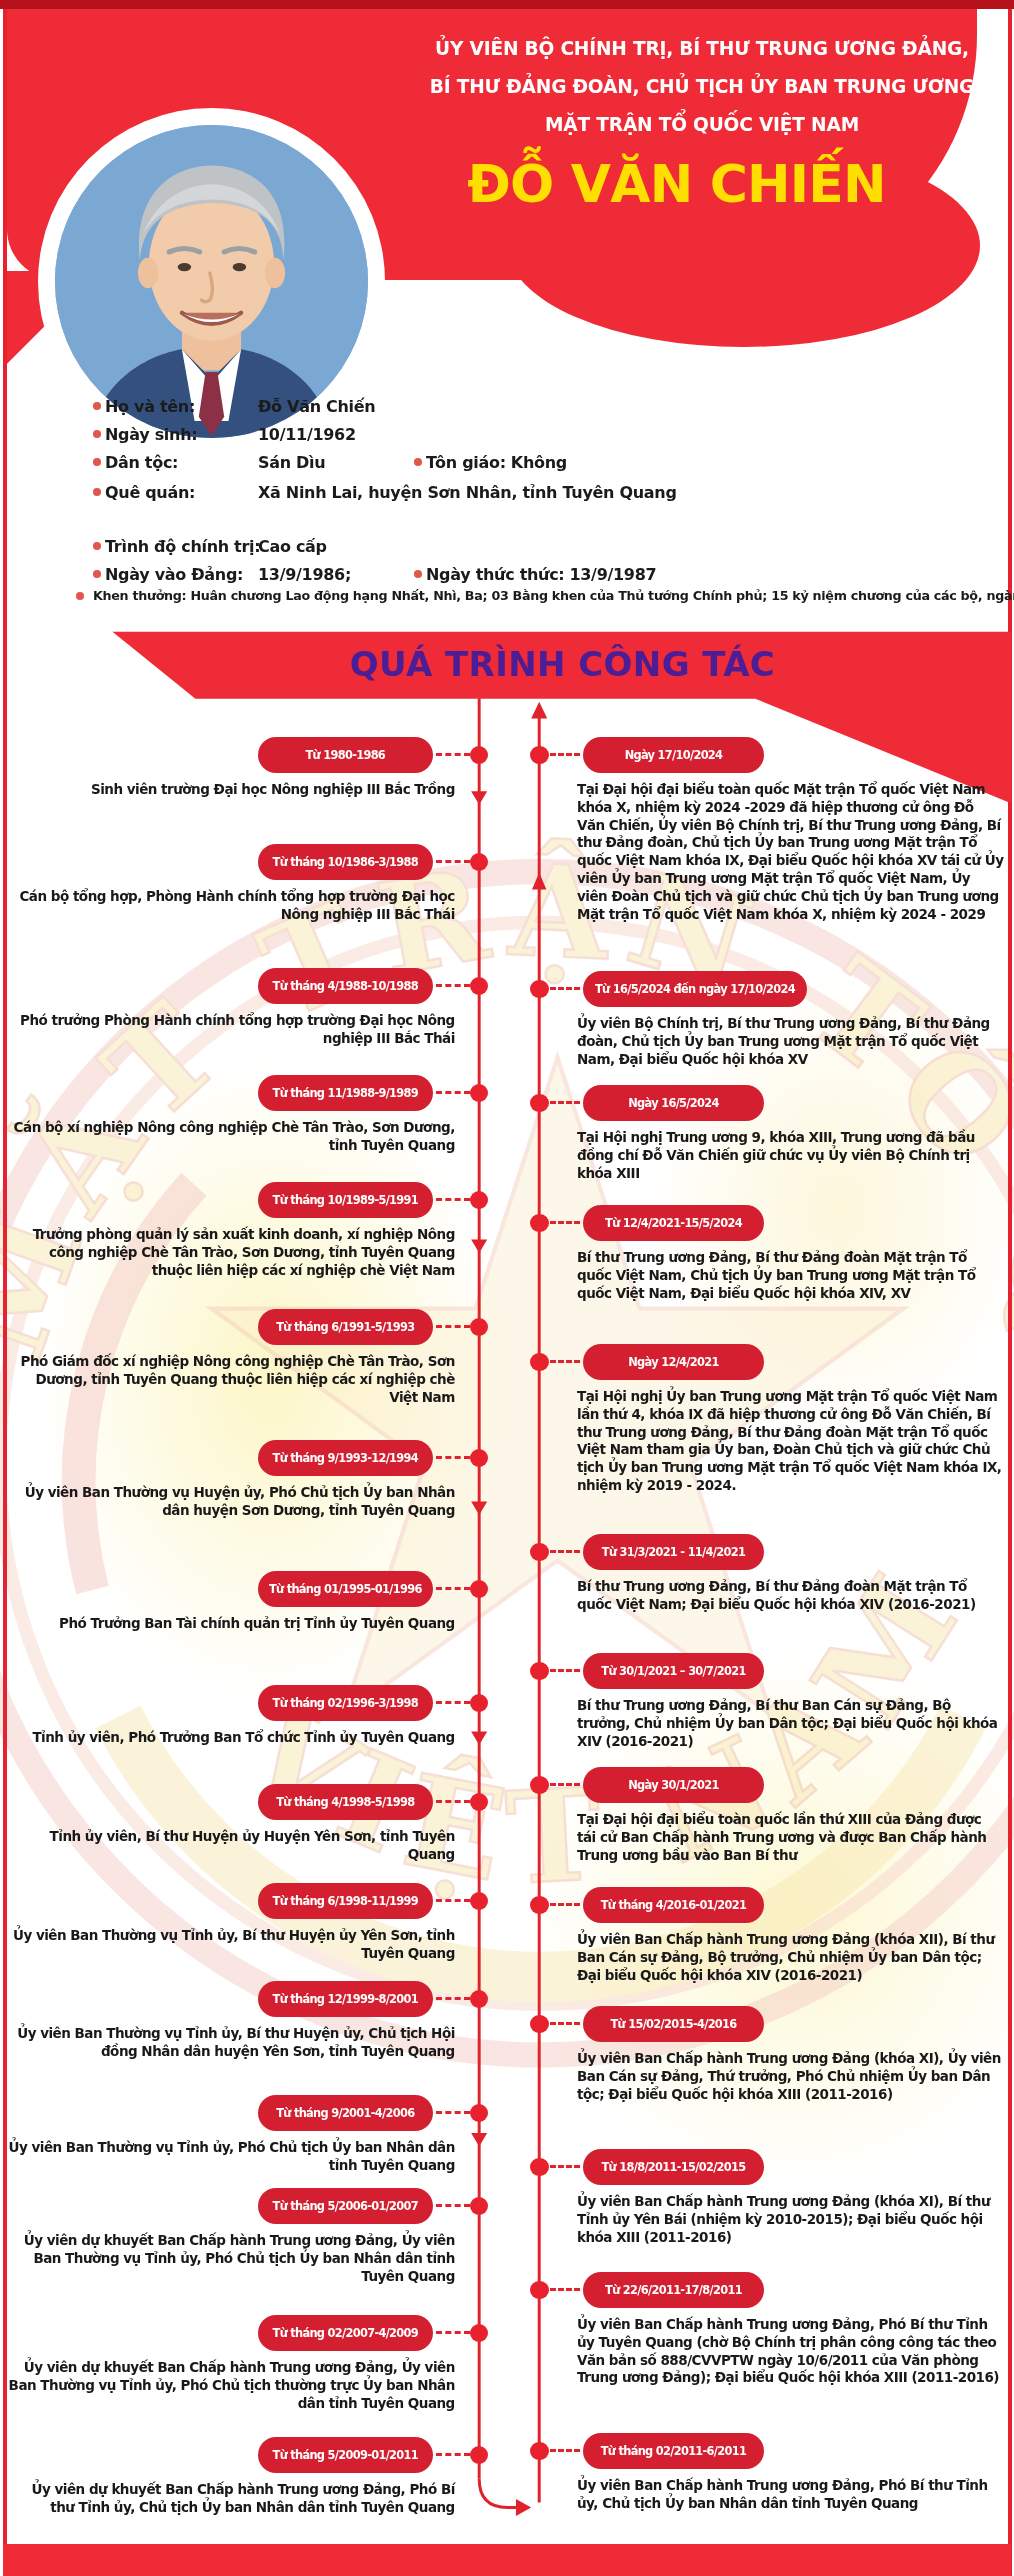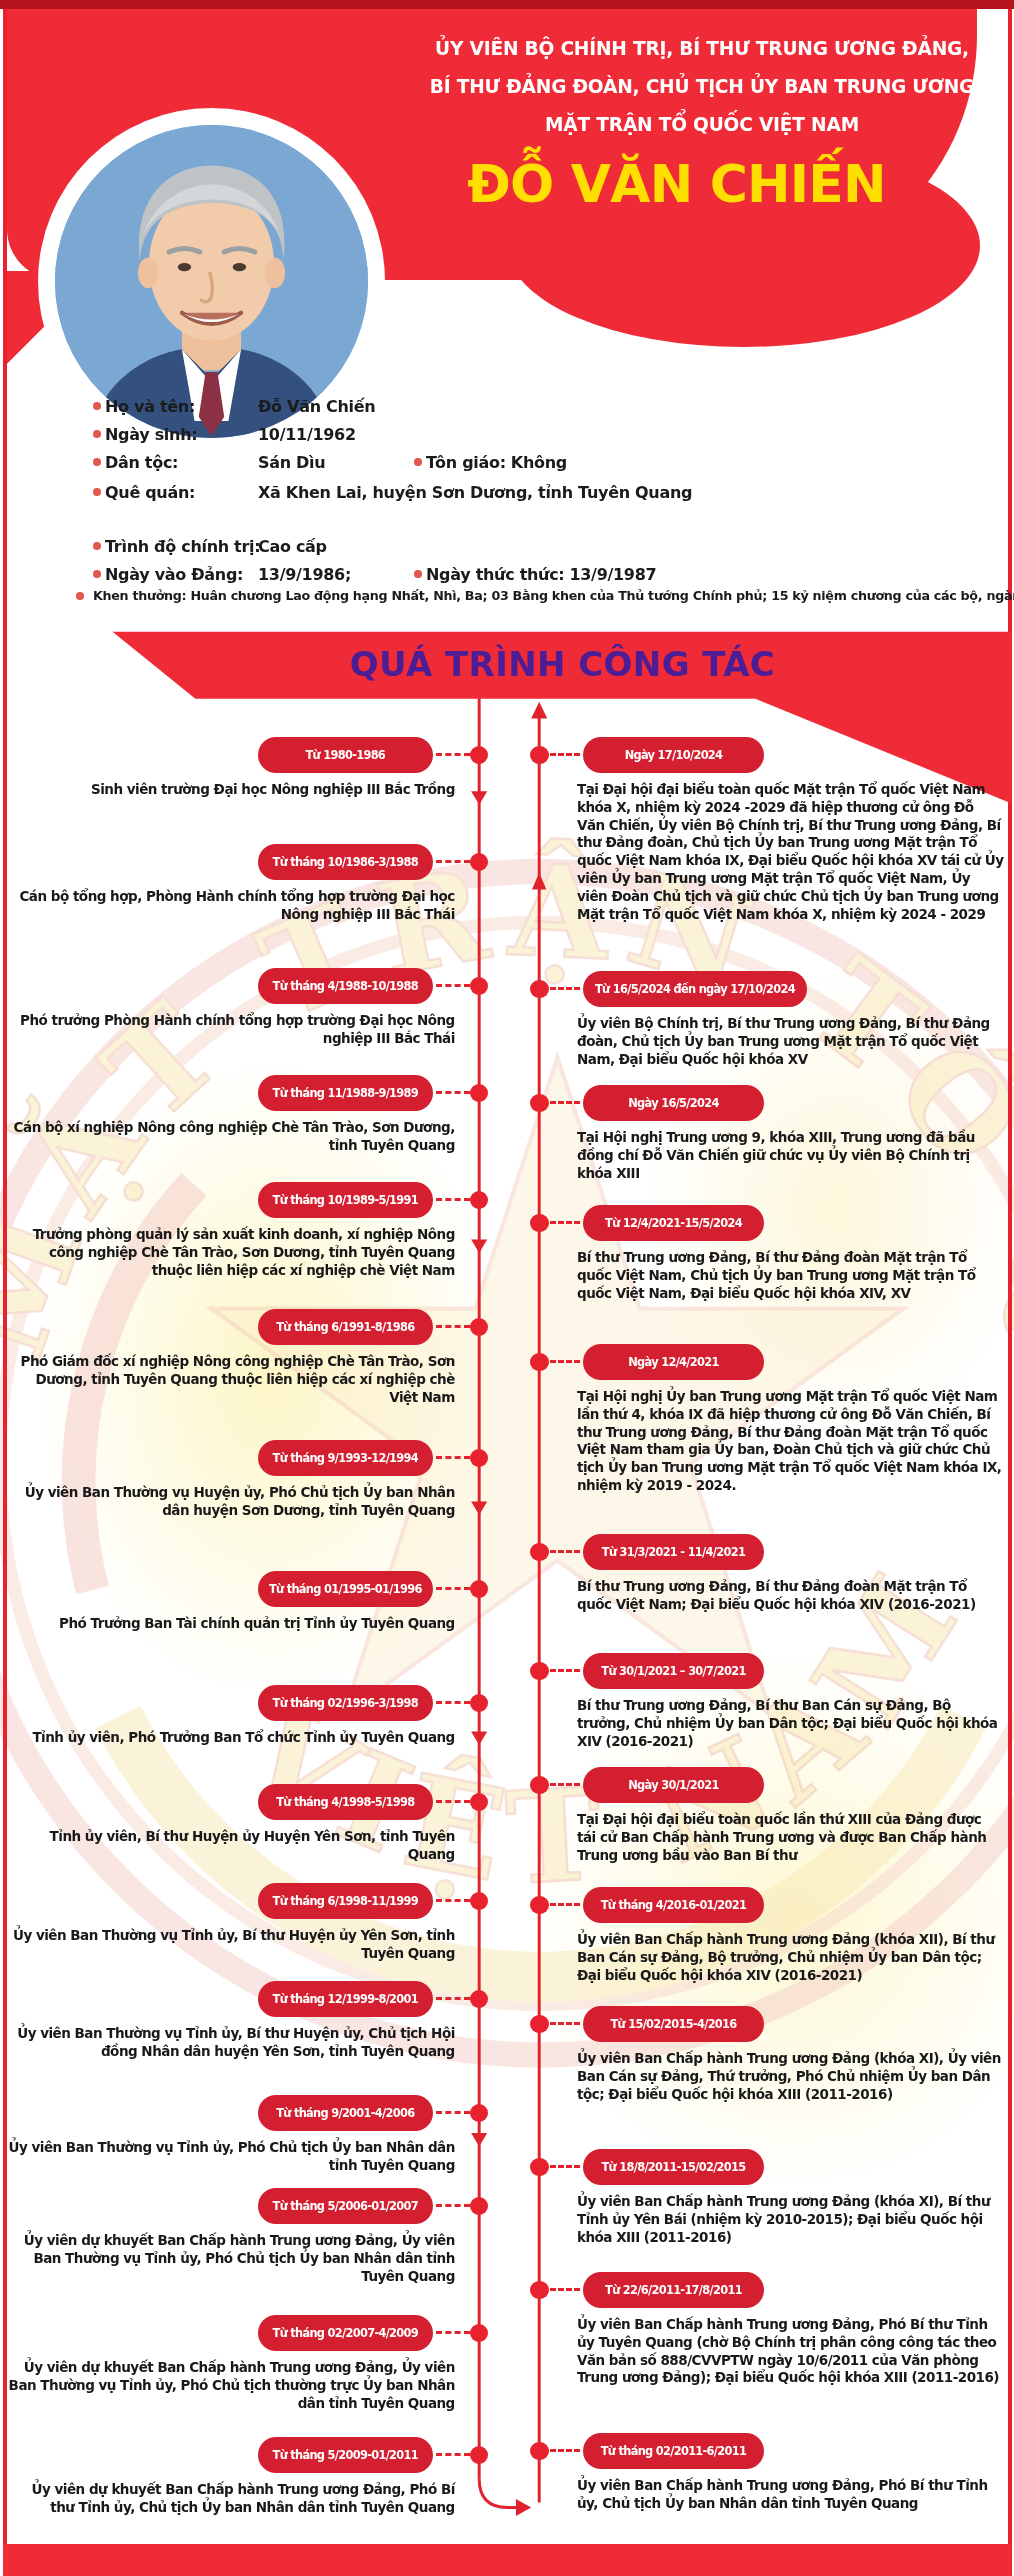"Xã Khen Lai, huyện Sơn" span.p-value { text: Khen Lai, huyện Sơn Dương -> Ninh Lai, huyện Sơn Nhân }
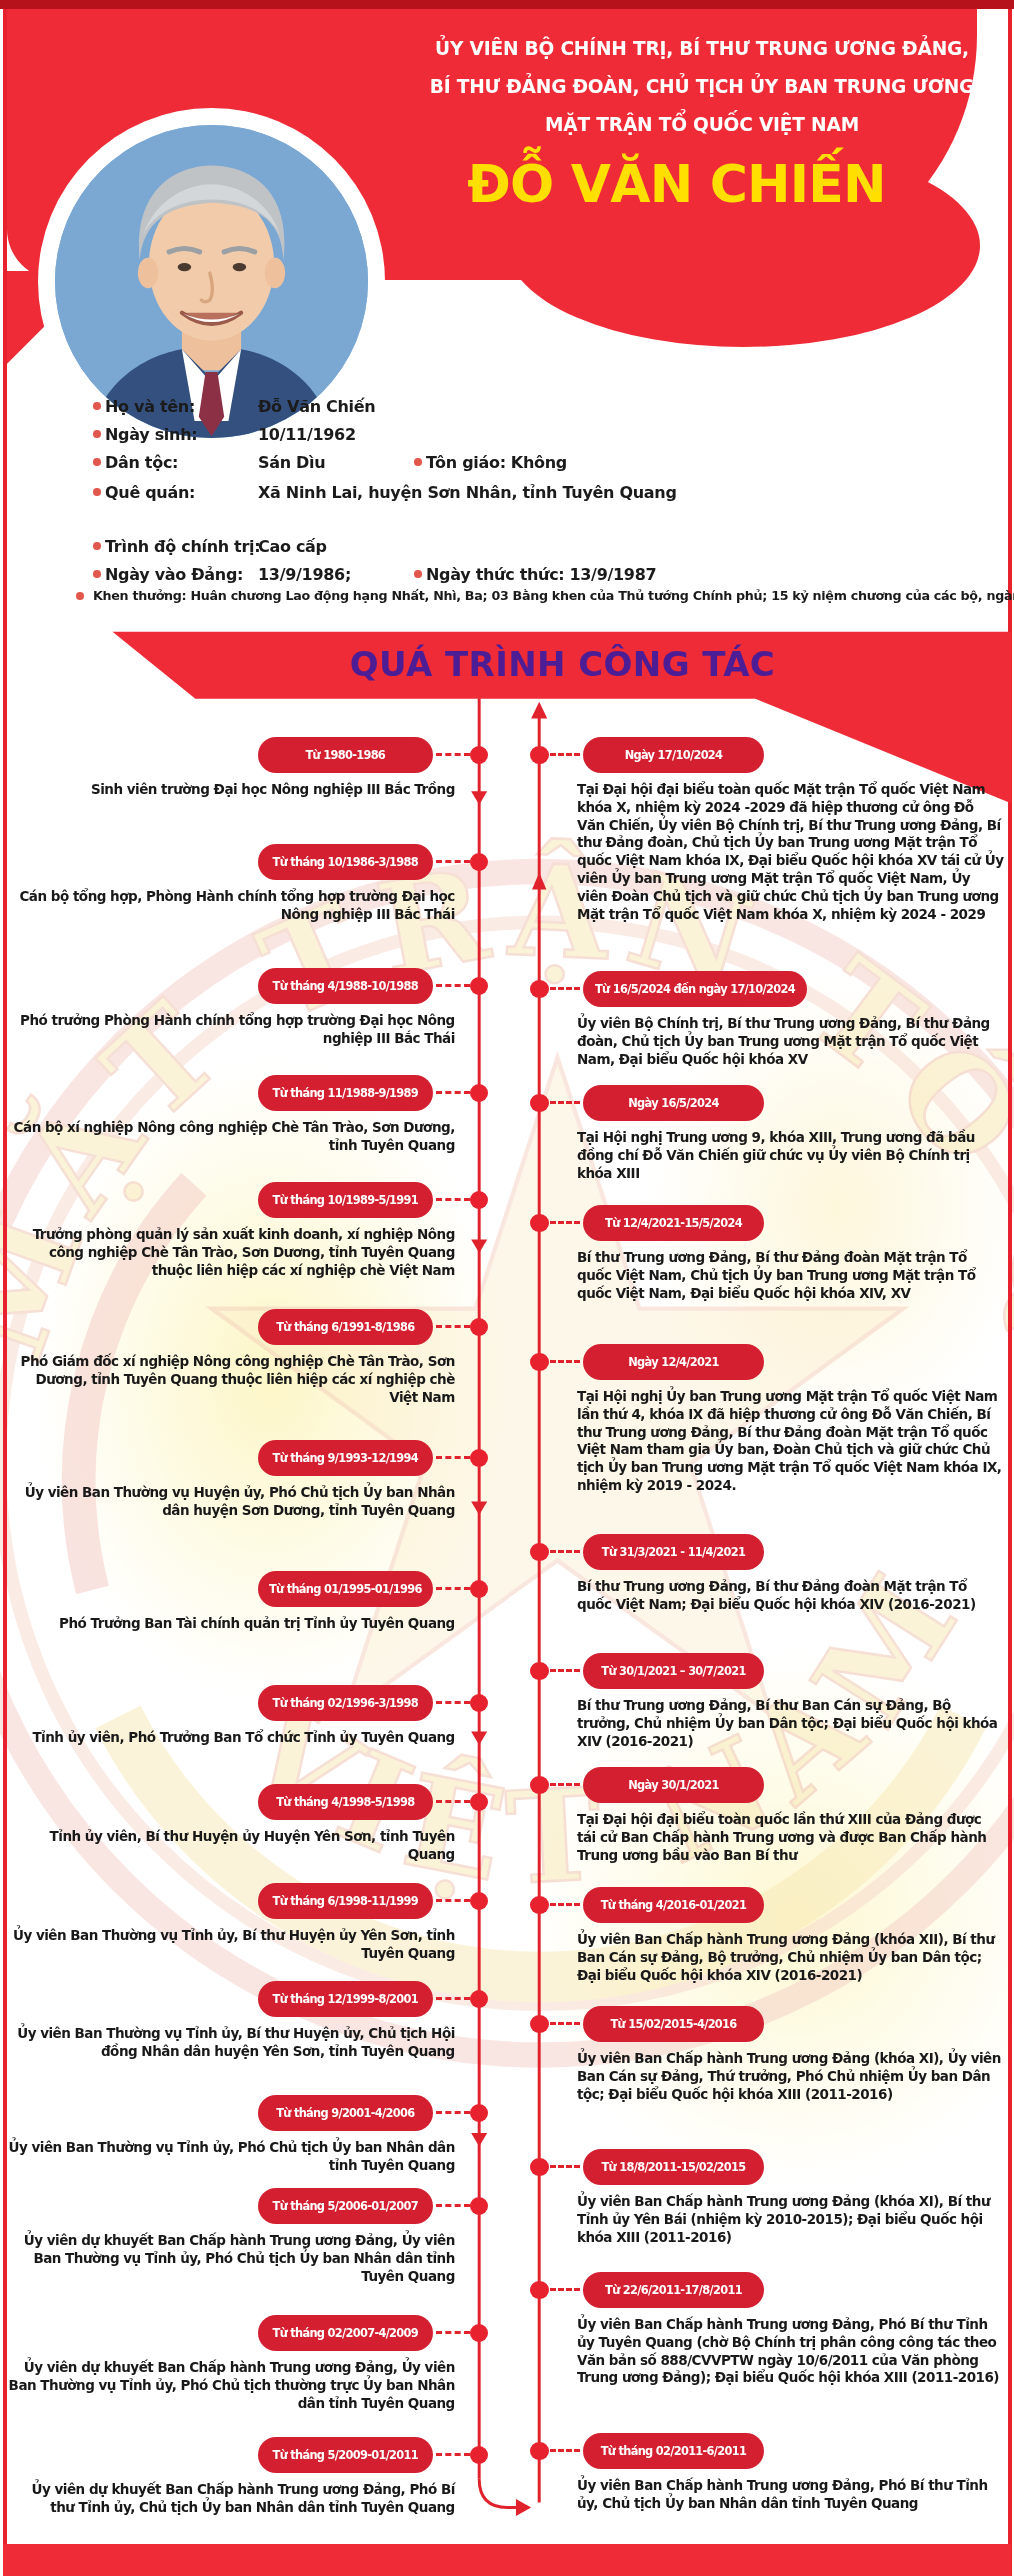"Từ tháng 6/1991-8/1986" span { text: 6/1991-8/1986 -> 6/1991-5/1993 }
